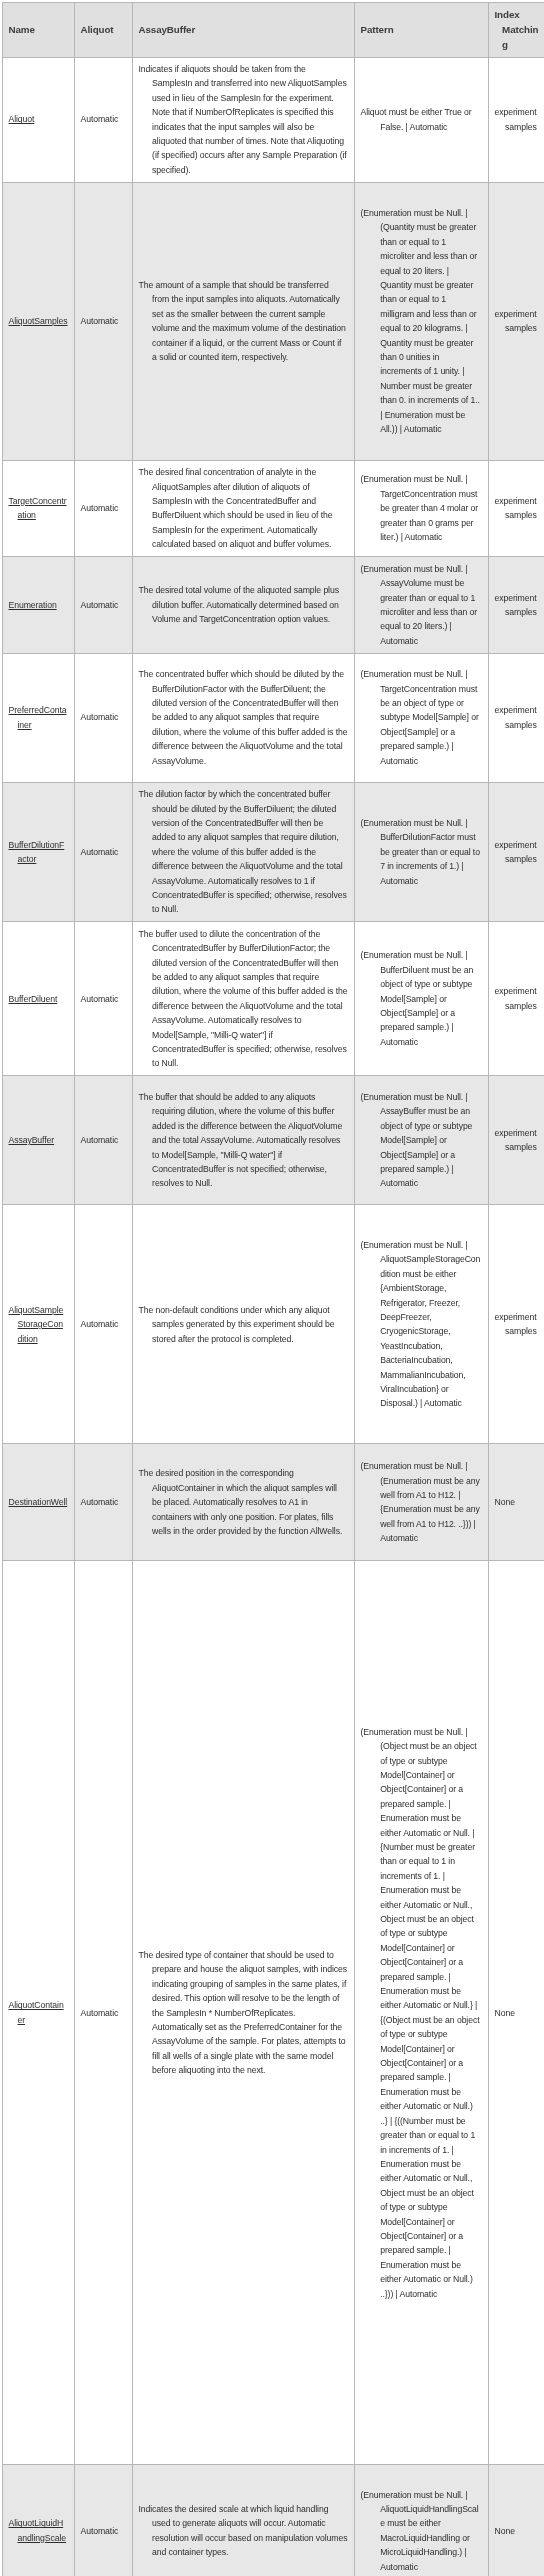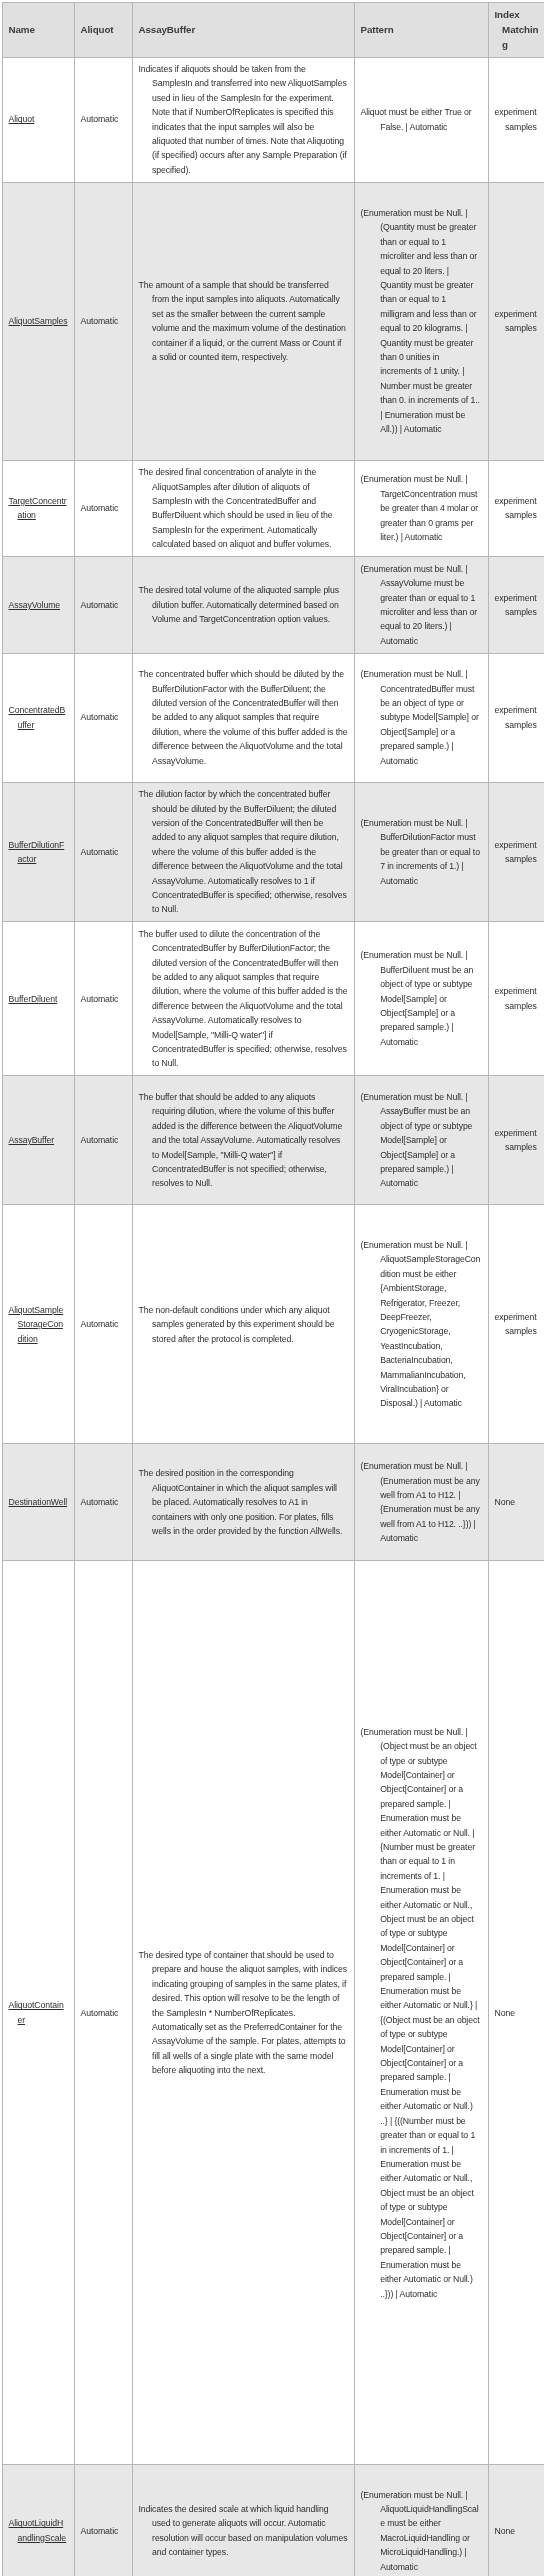"AssayVolume" div.hang { text: AssayVolume -> Enumeration }
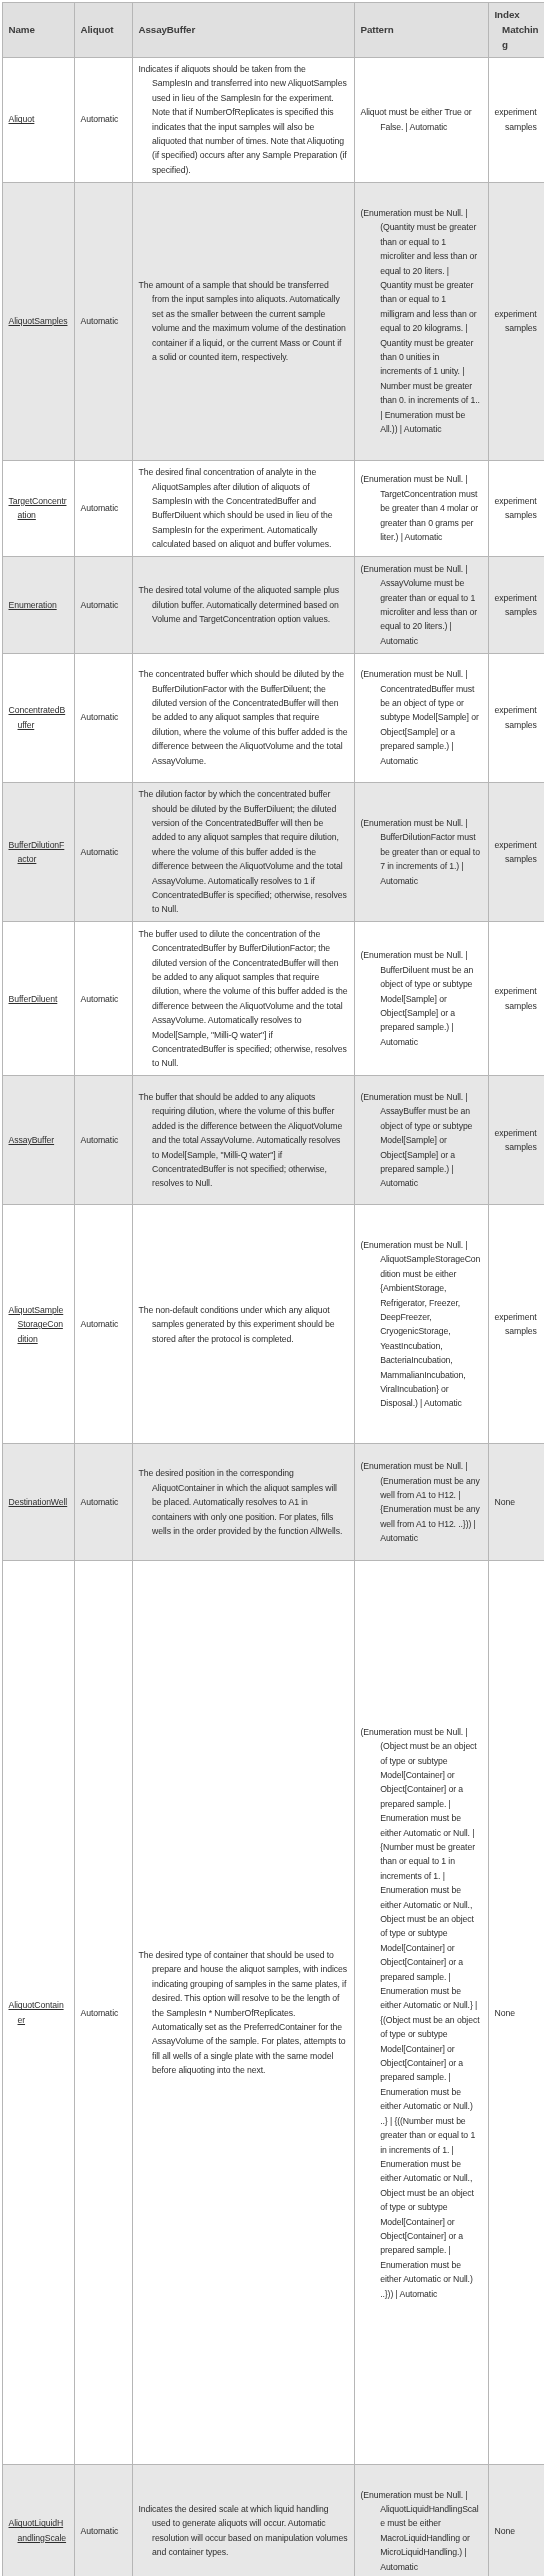"(Enumeration must be Null. | ConcentratedBuffer" div.hang { text: ConcentratedBuffer -> TargetConcentration }
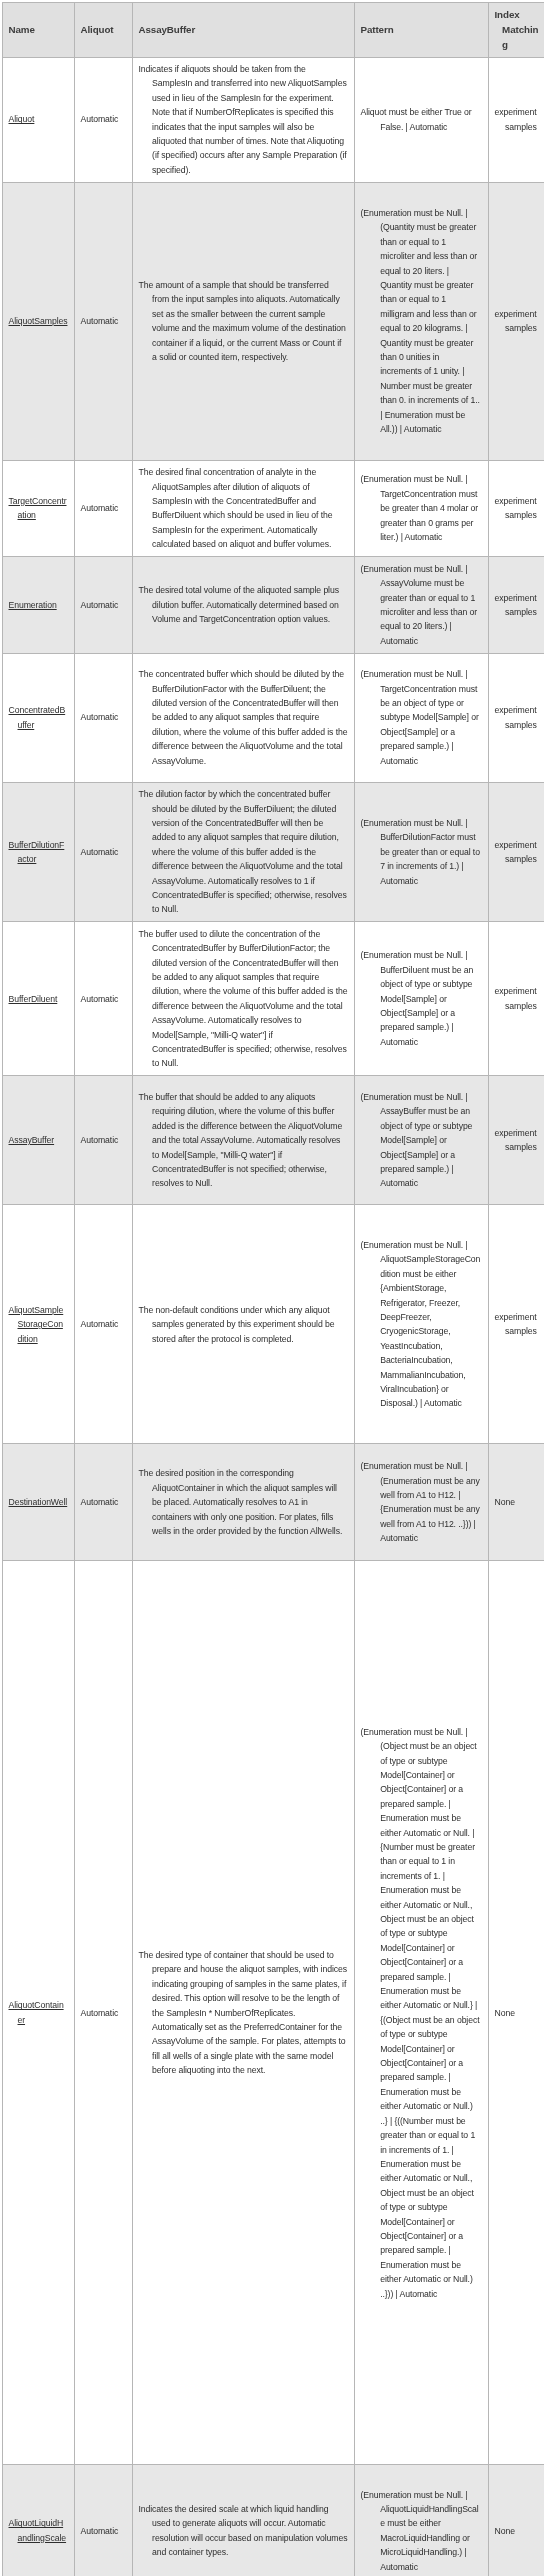"ConcentratedBuffer" div.hang { text: ConcentratedBuffer -> PreferredContainer }
